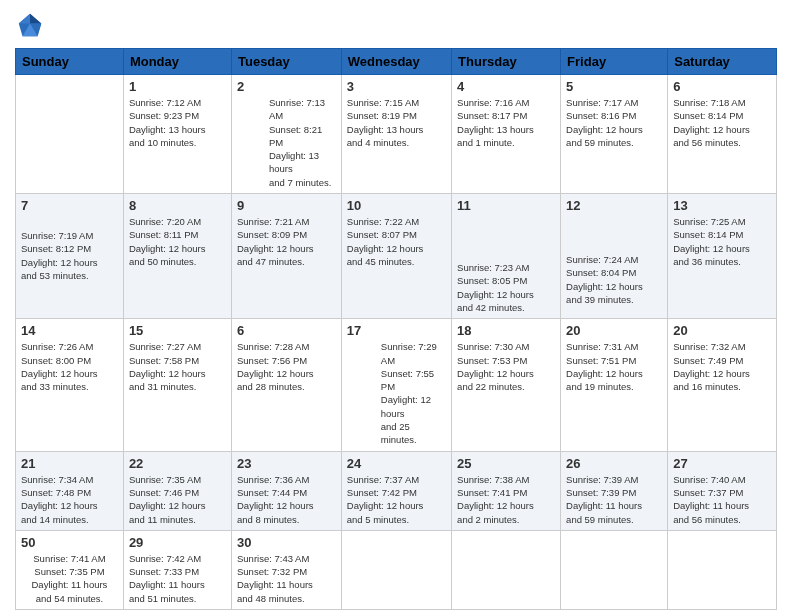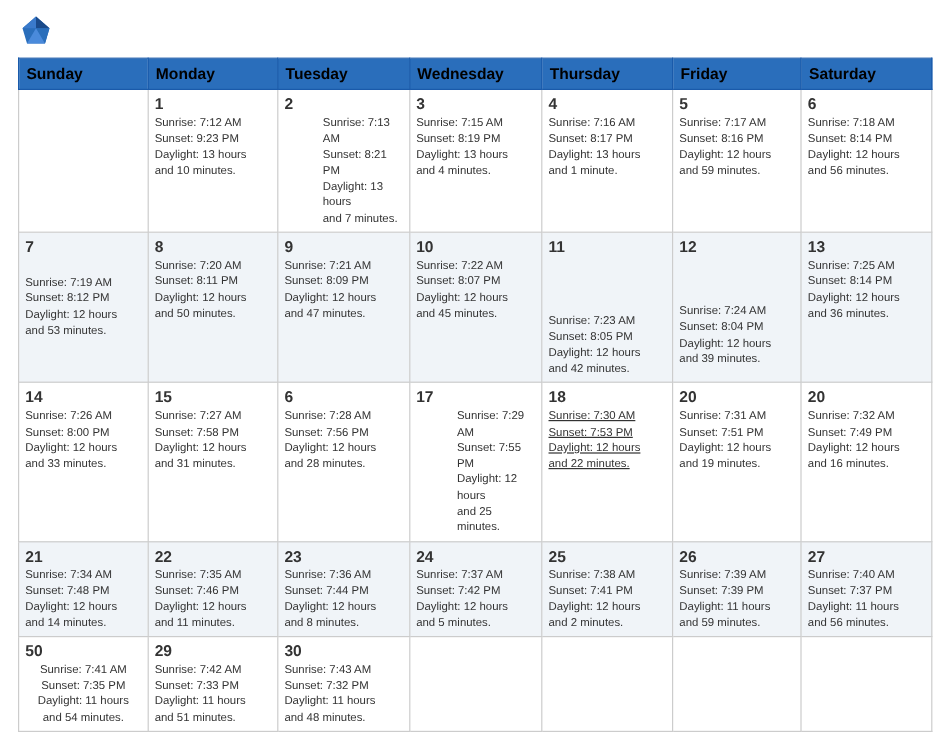"Sunrise: 7:30 AM" div.day-info { text-decoration: underline -> none }
